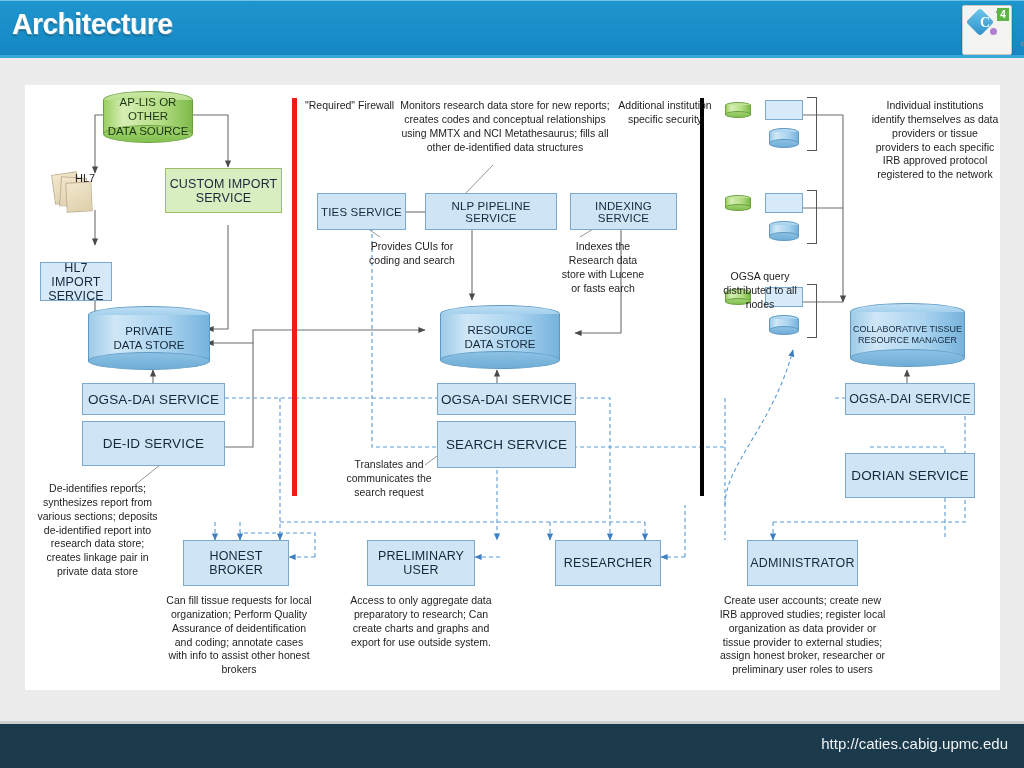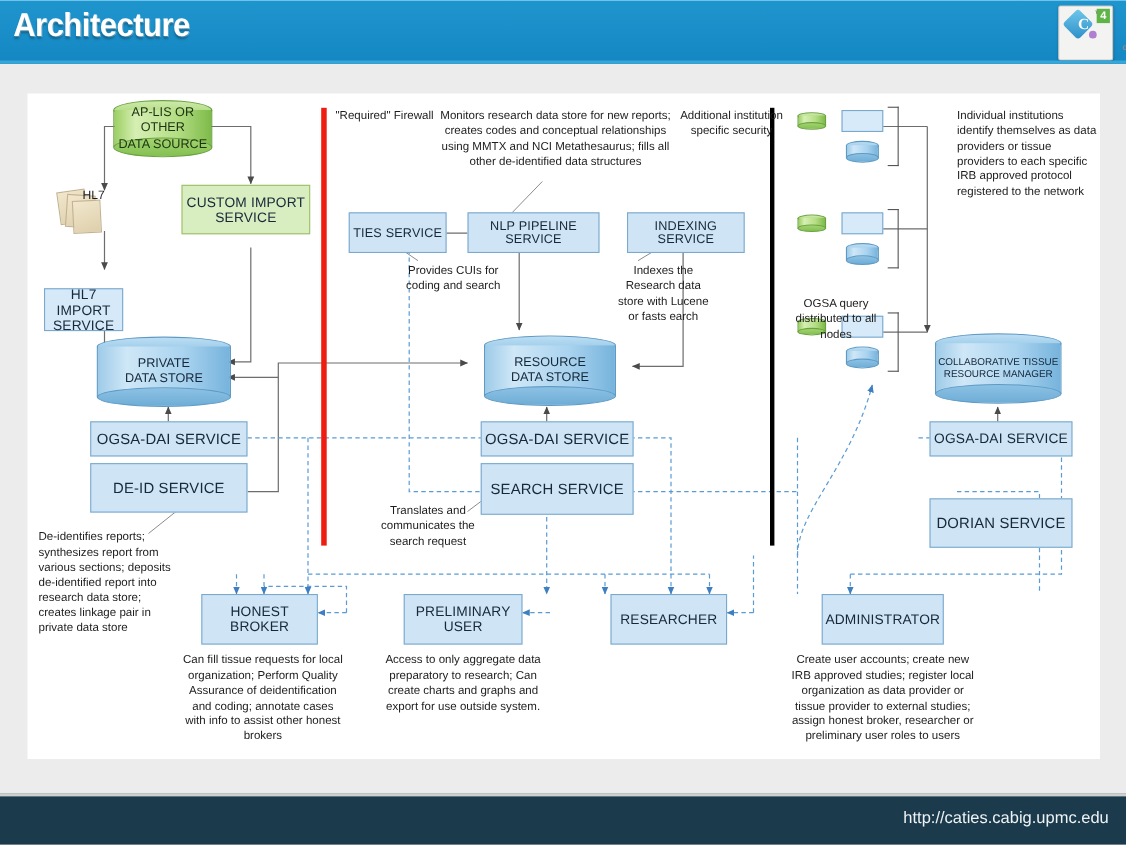"Individual institutions identify" .note.r { text-align: left -> center }
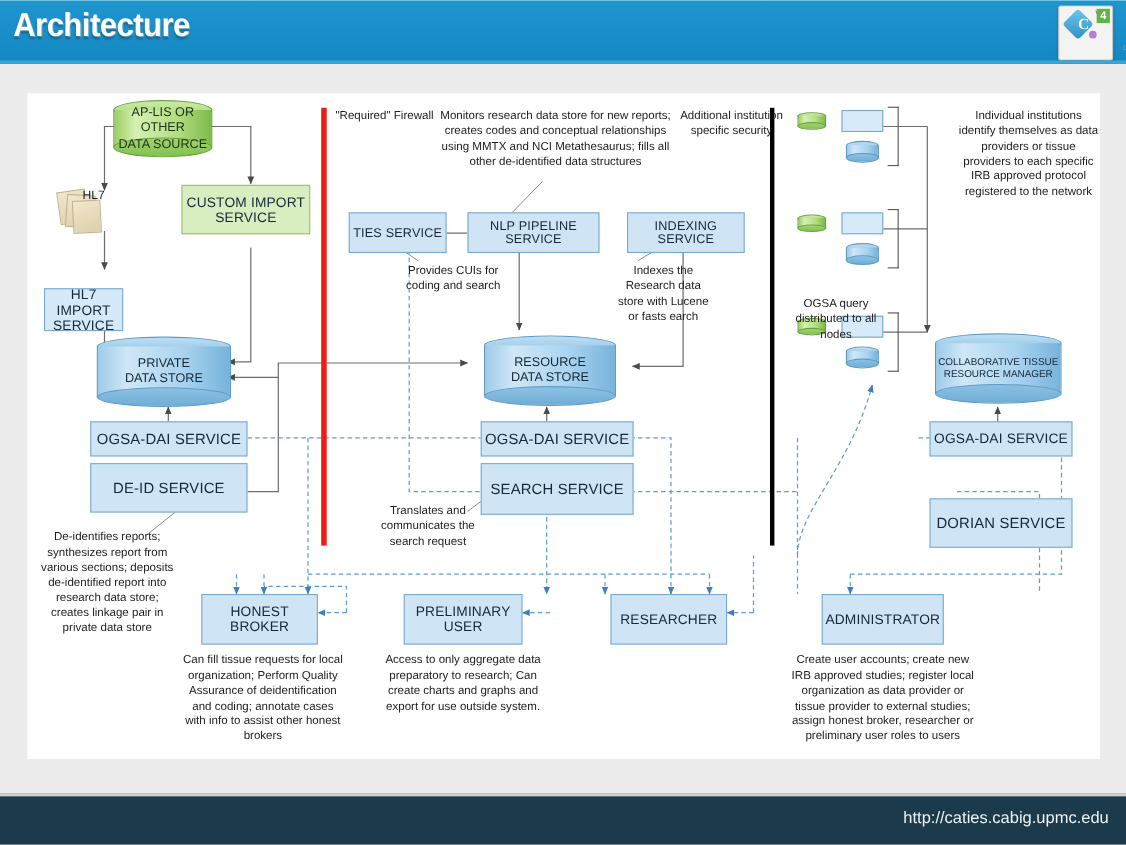"NLP PIPELINE SERVICE" div.box { width: 120px -> 132px }
